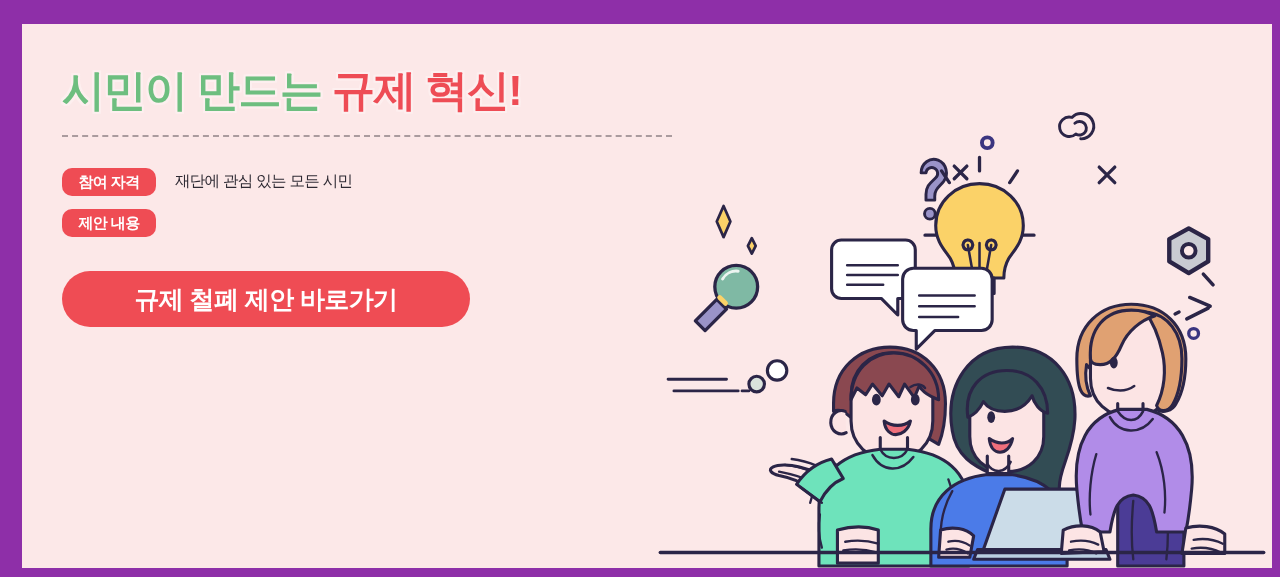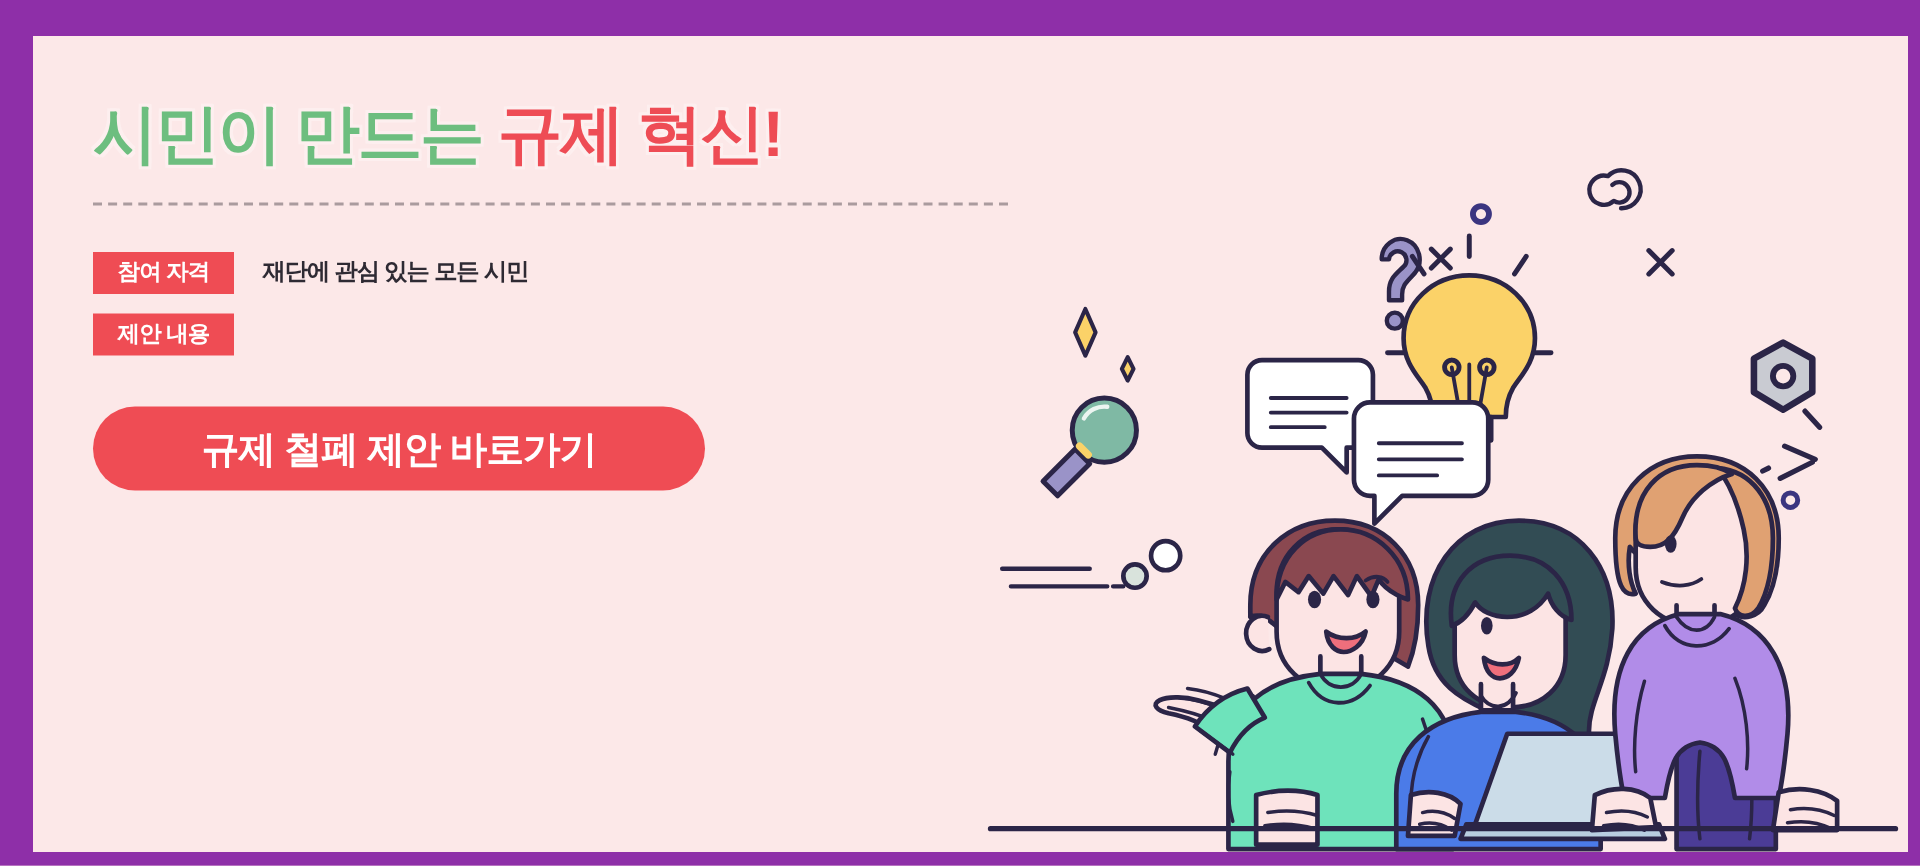"참여 자격" .badge { border-radius: none -> 10px }
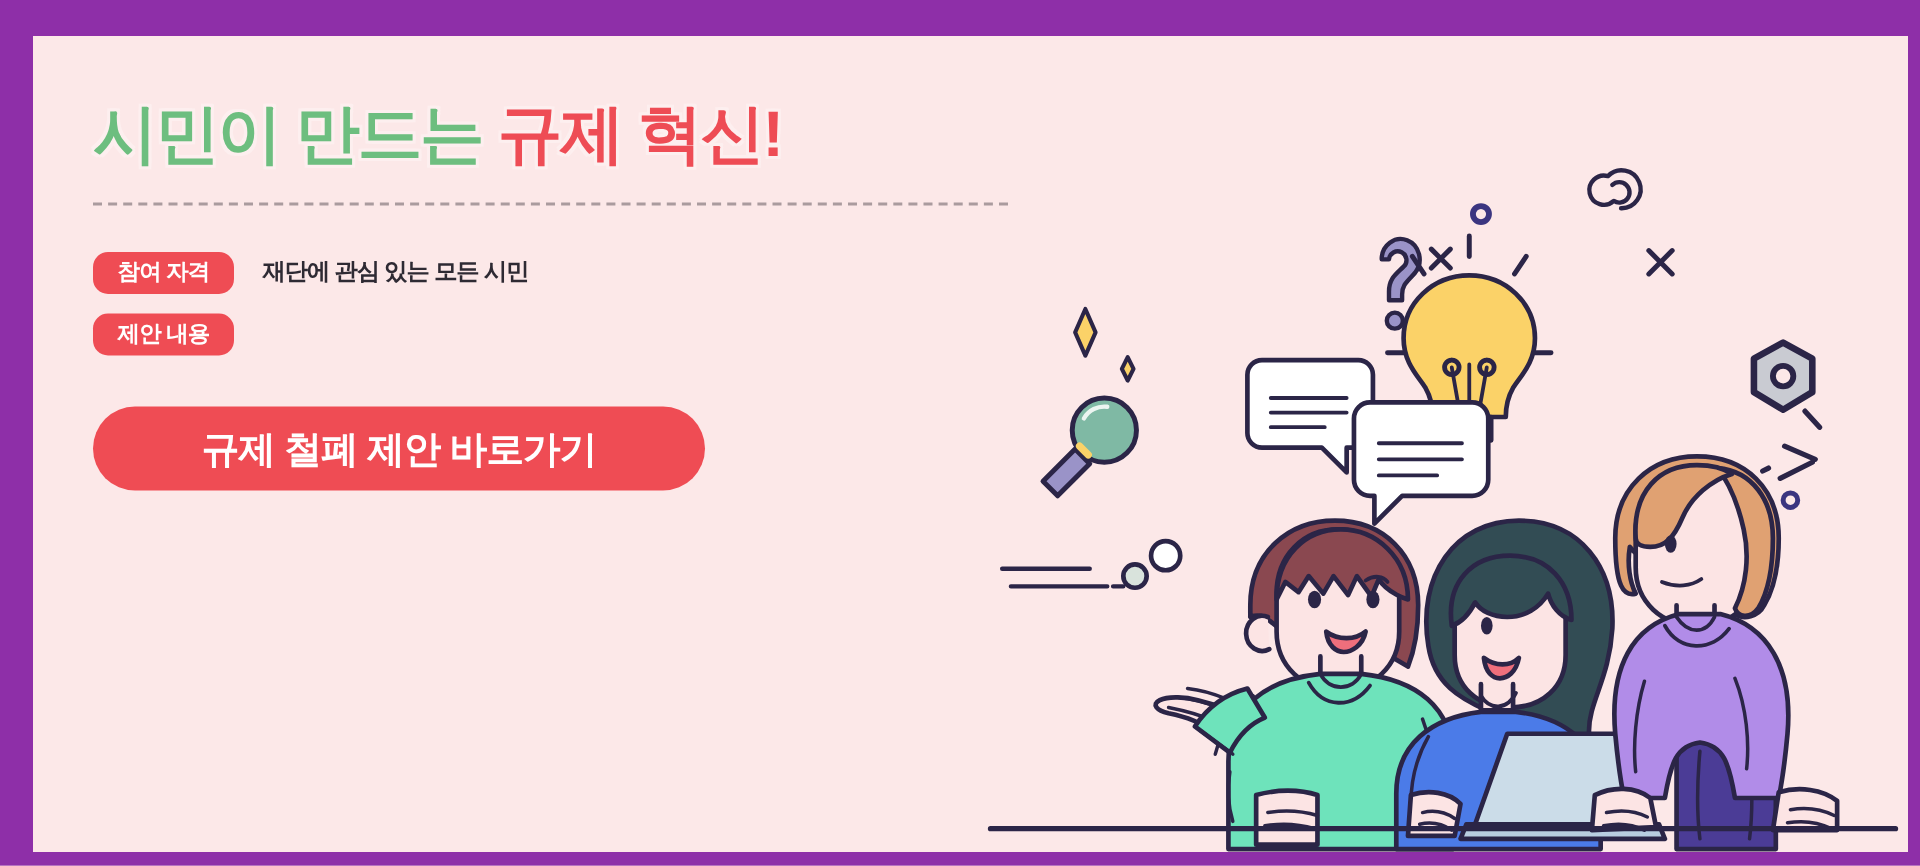"재단에 관심 있는 모든 시민" .info-text { font-weight: 700 -> 400 }
